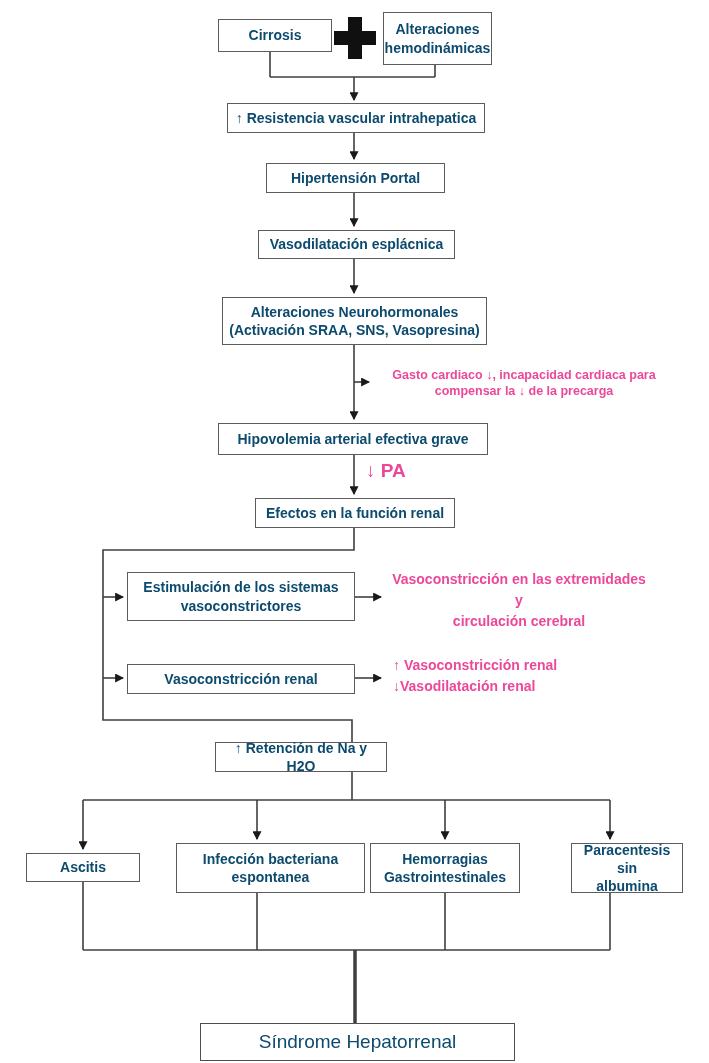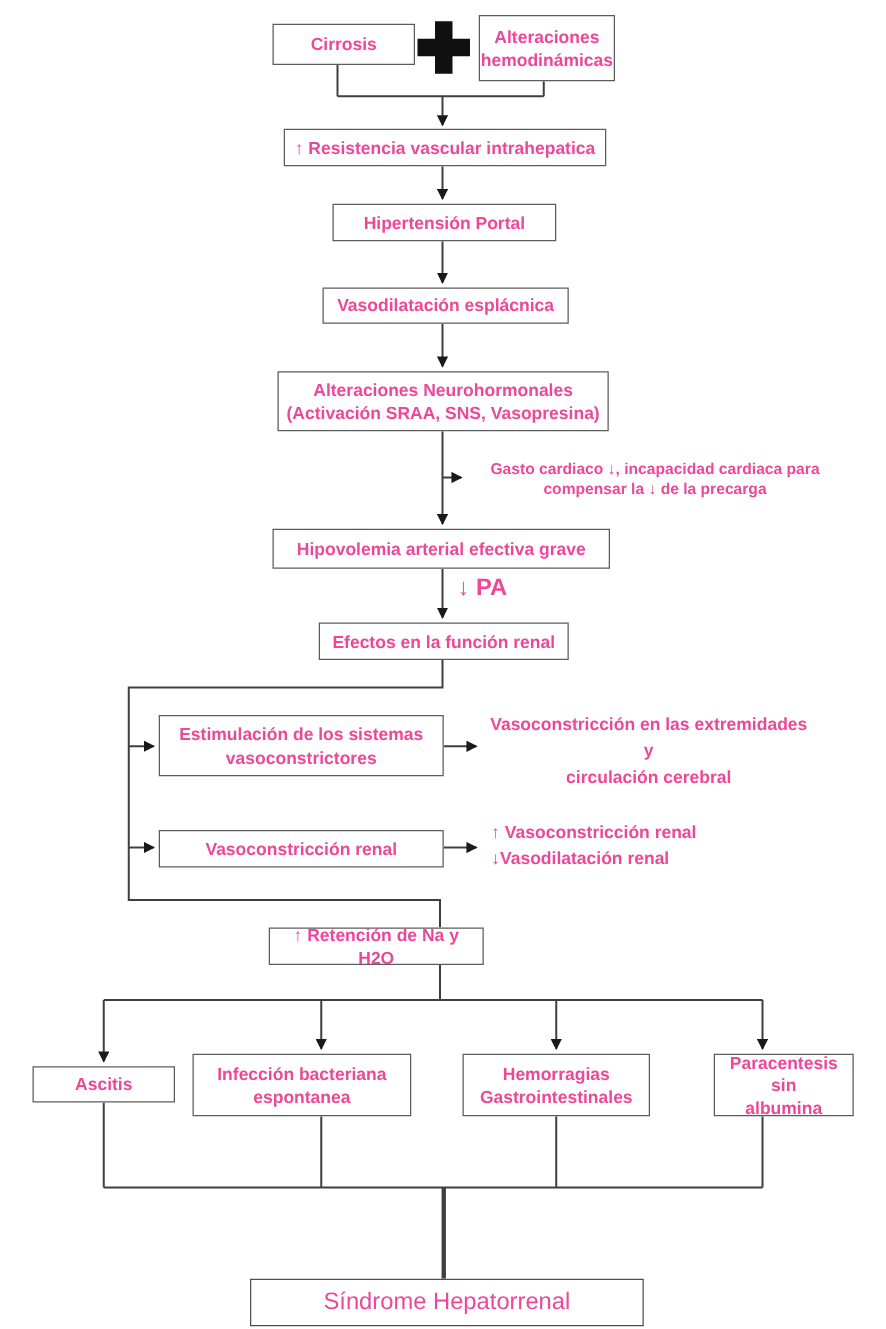"Cirrosis" .node { color: #ec4899 -> #0c4a6e }
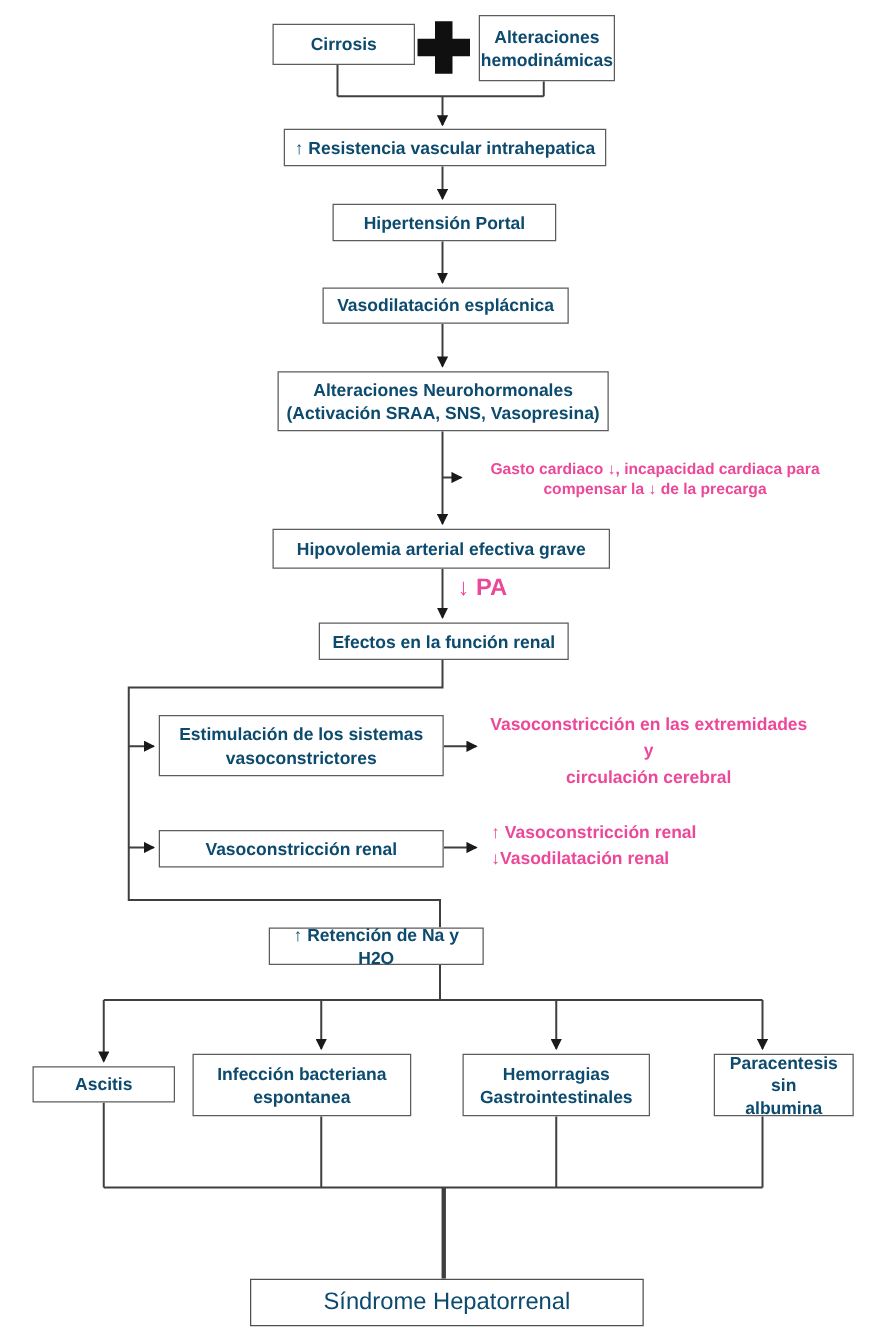"Infección bacteriana" div.node { left: 154px -> 176px; width: 175px -> 189px }
